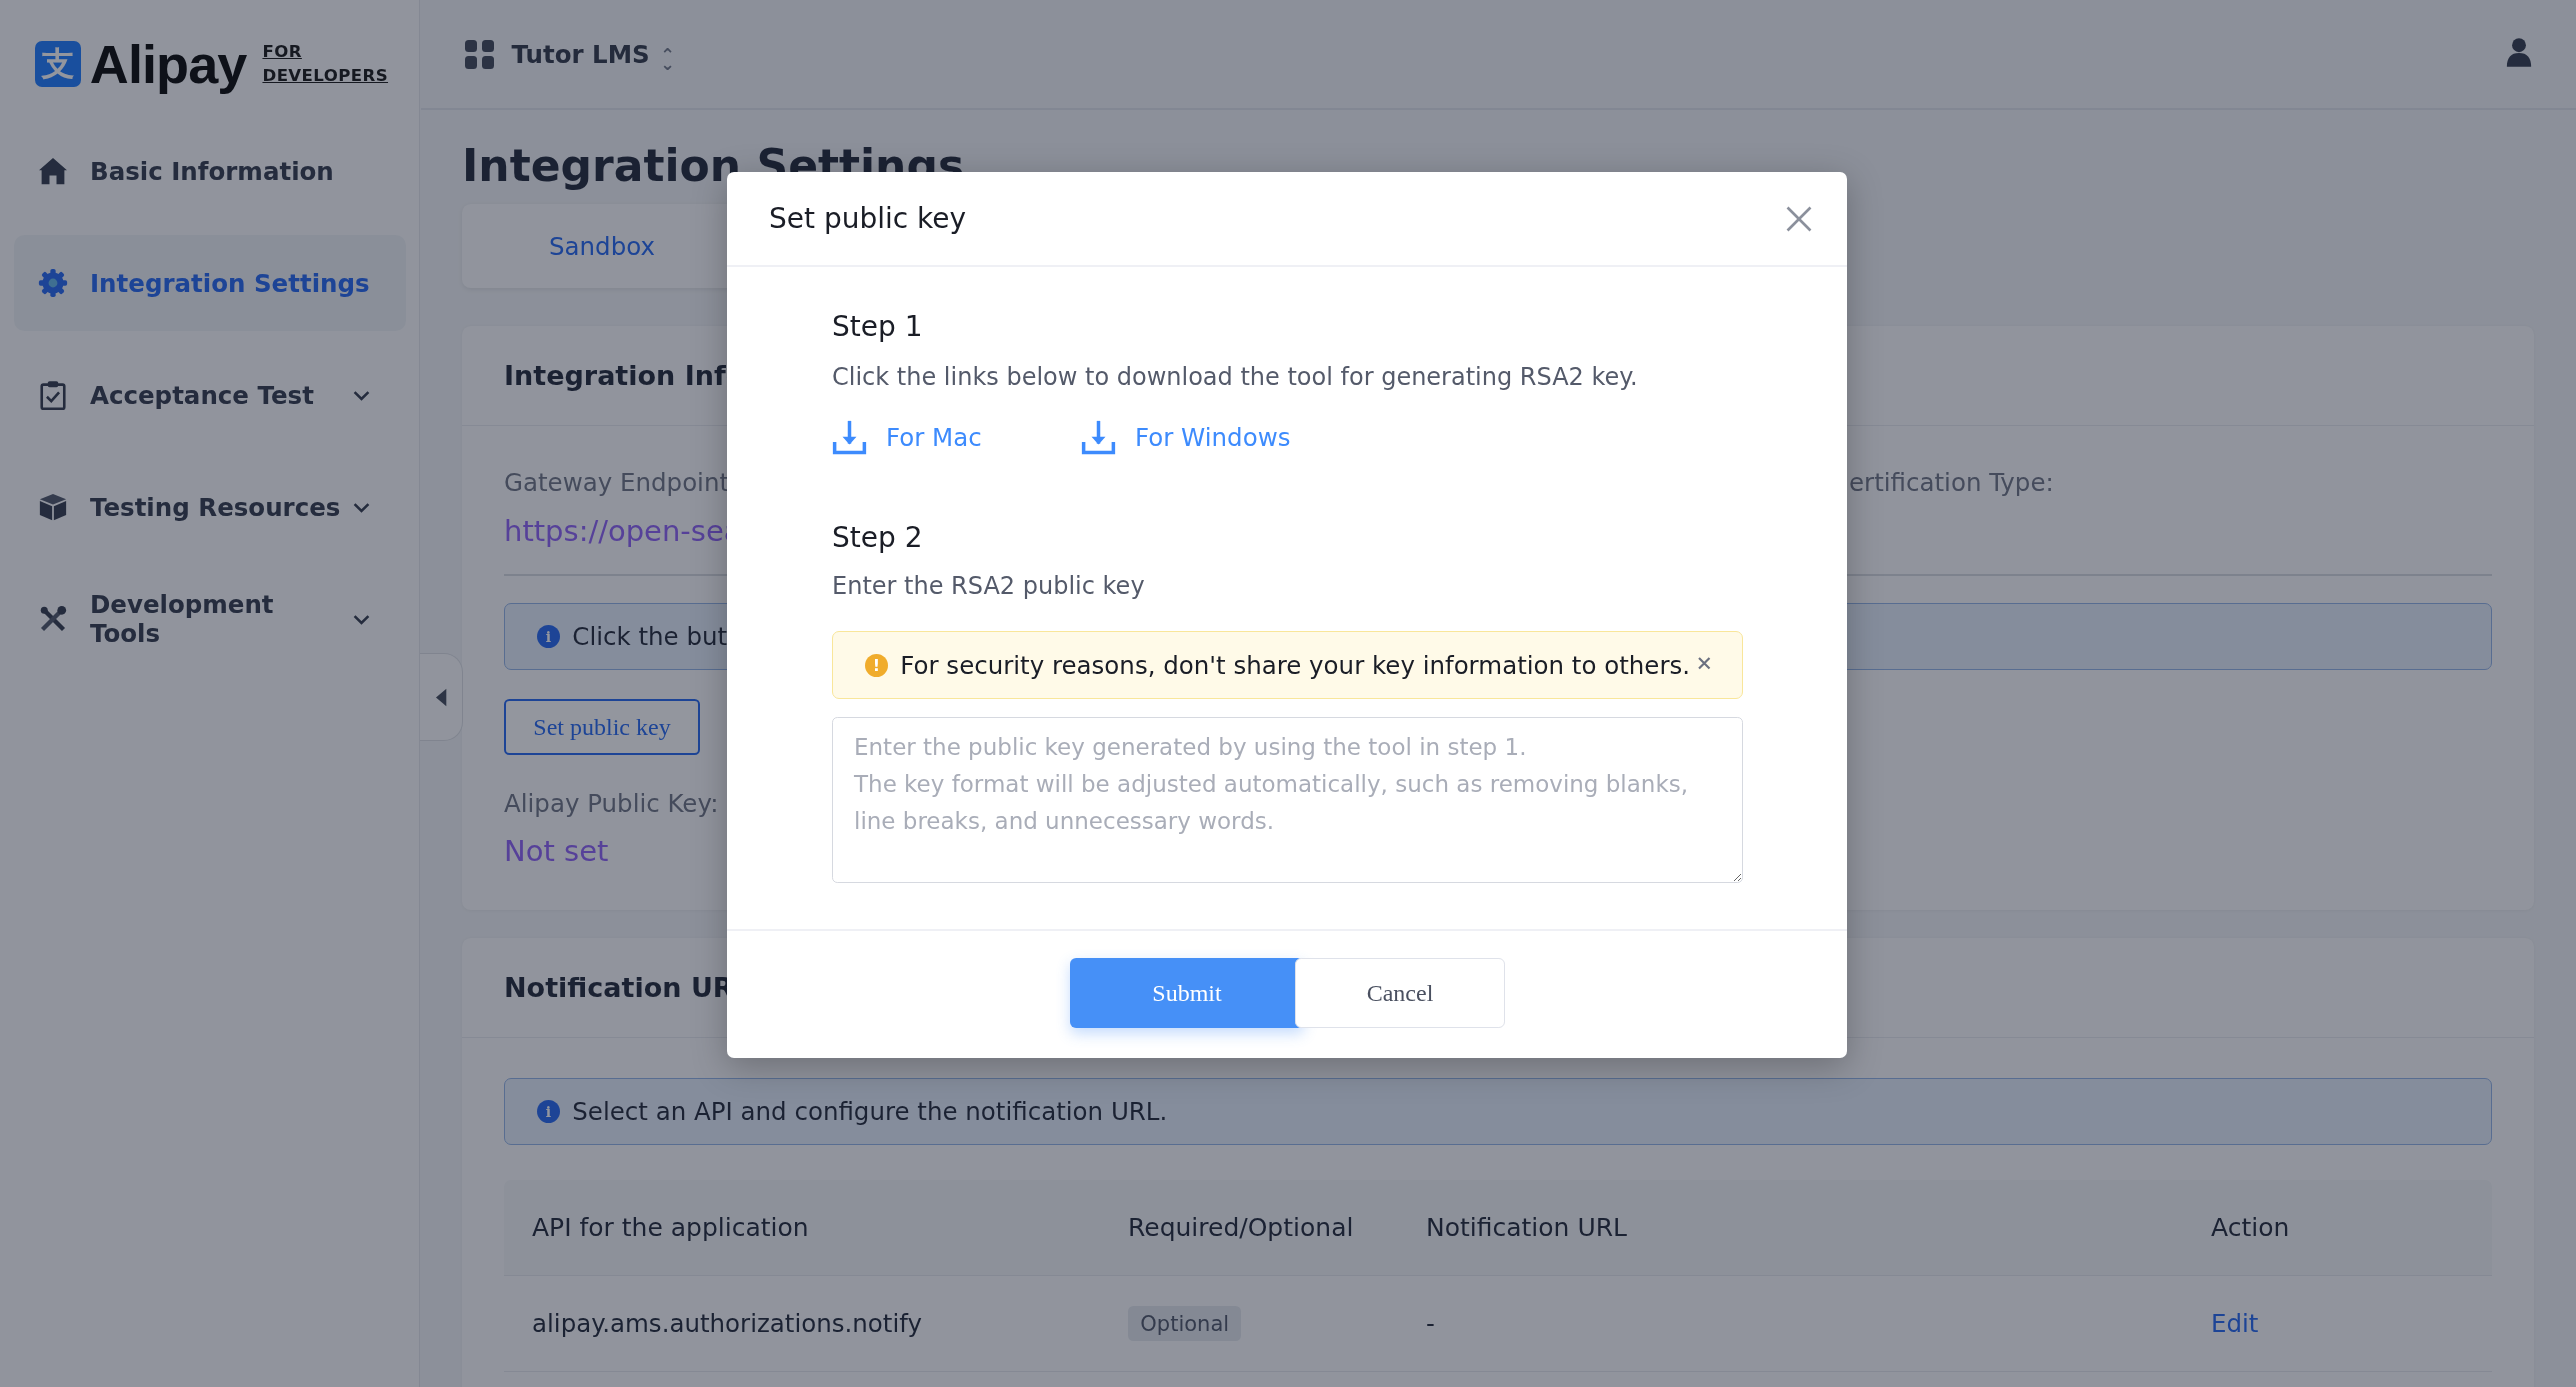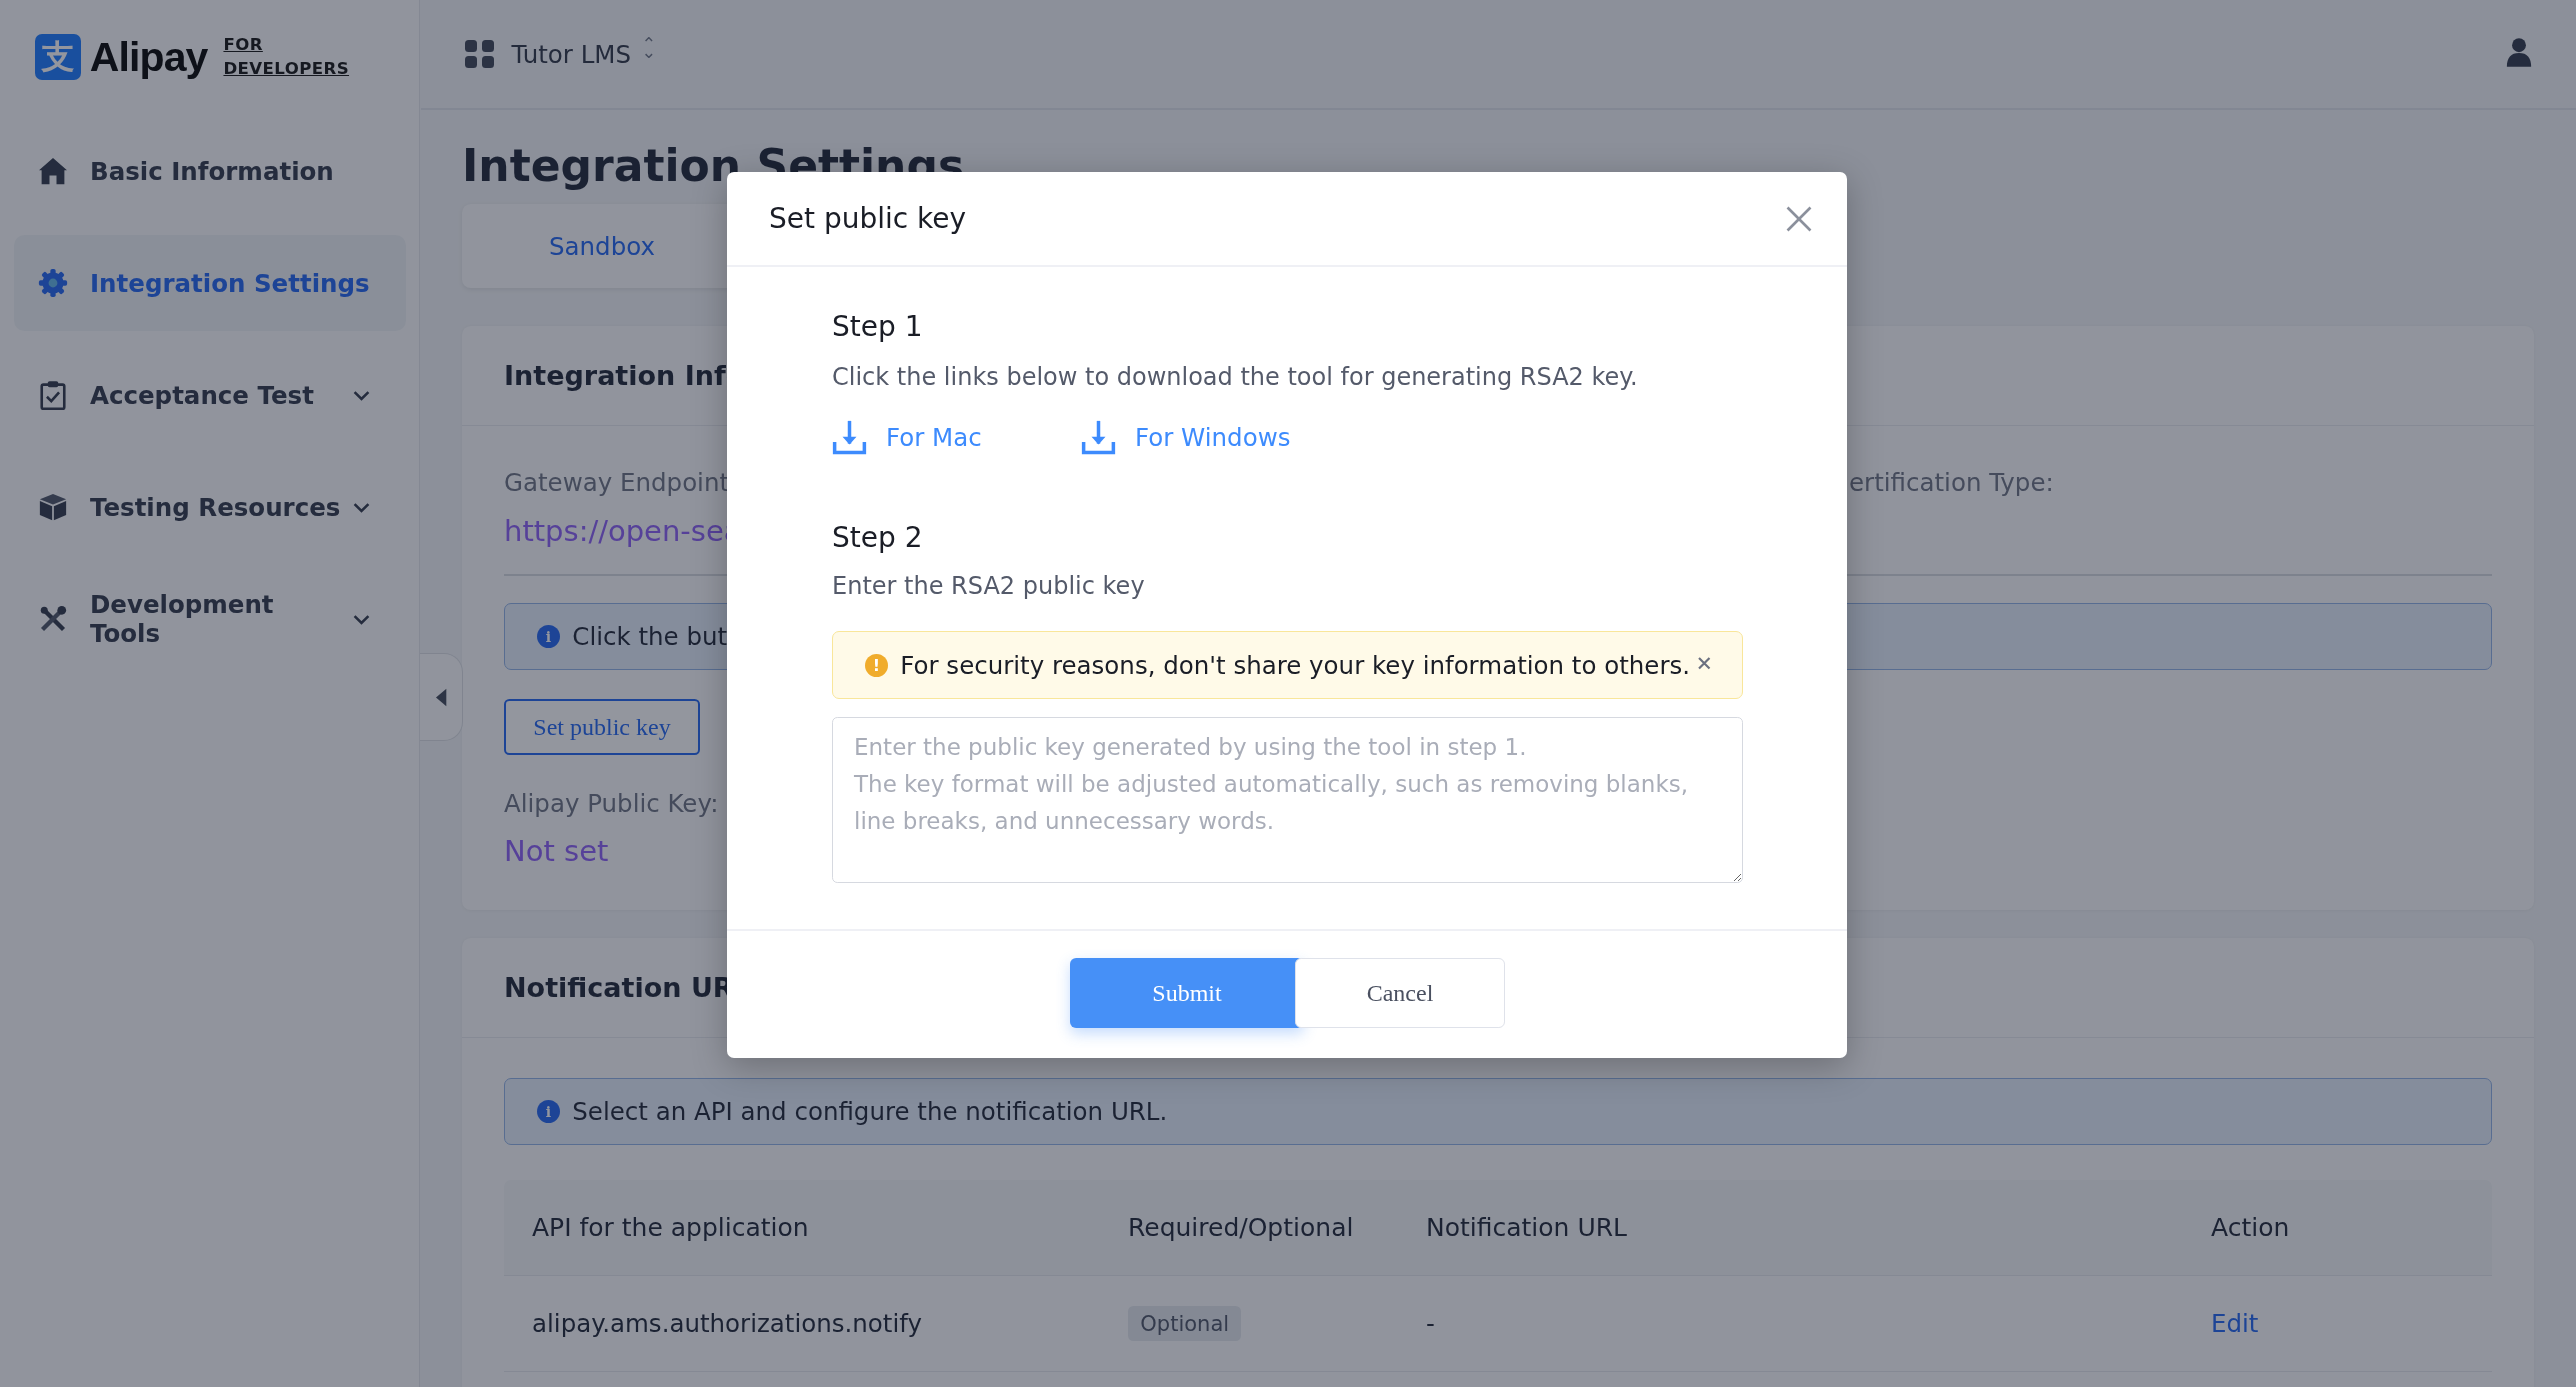"Alipay" .logo-word { font-size: 41px -> 54px }
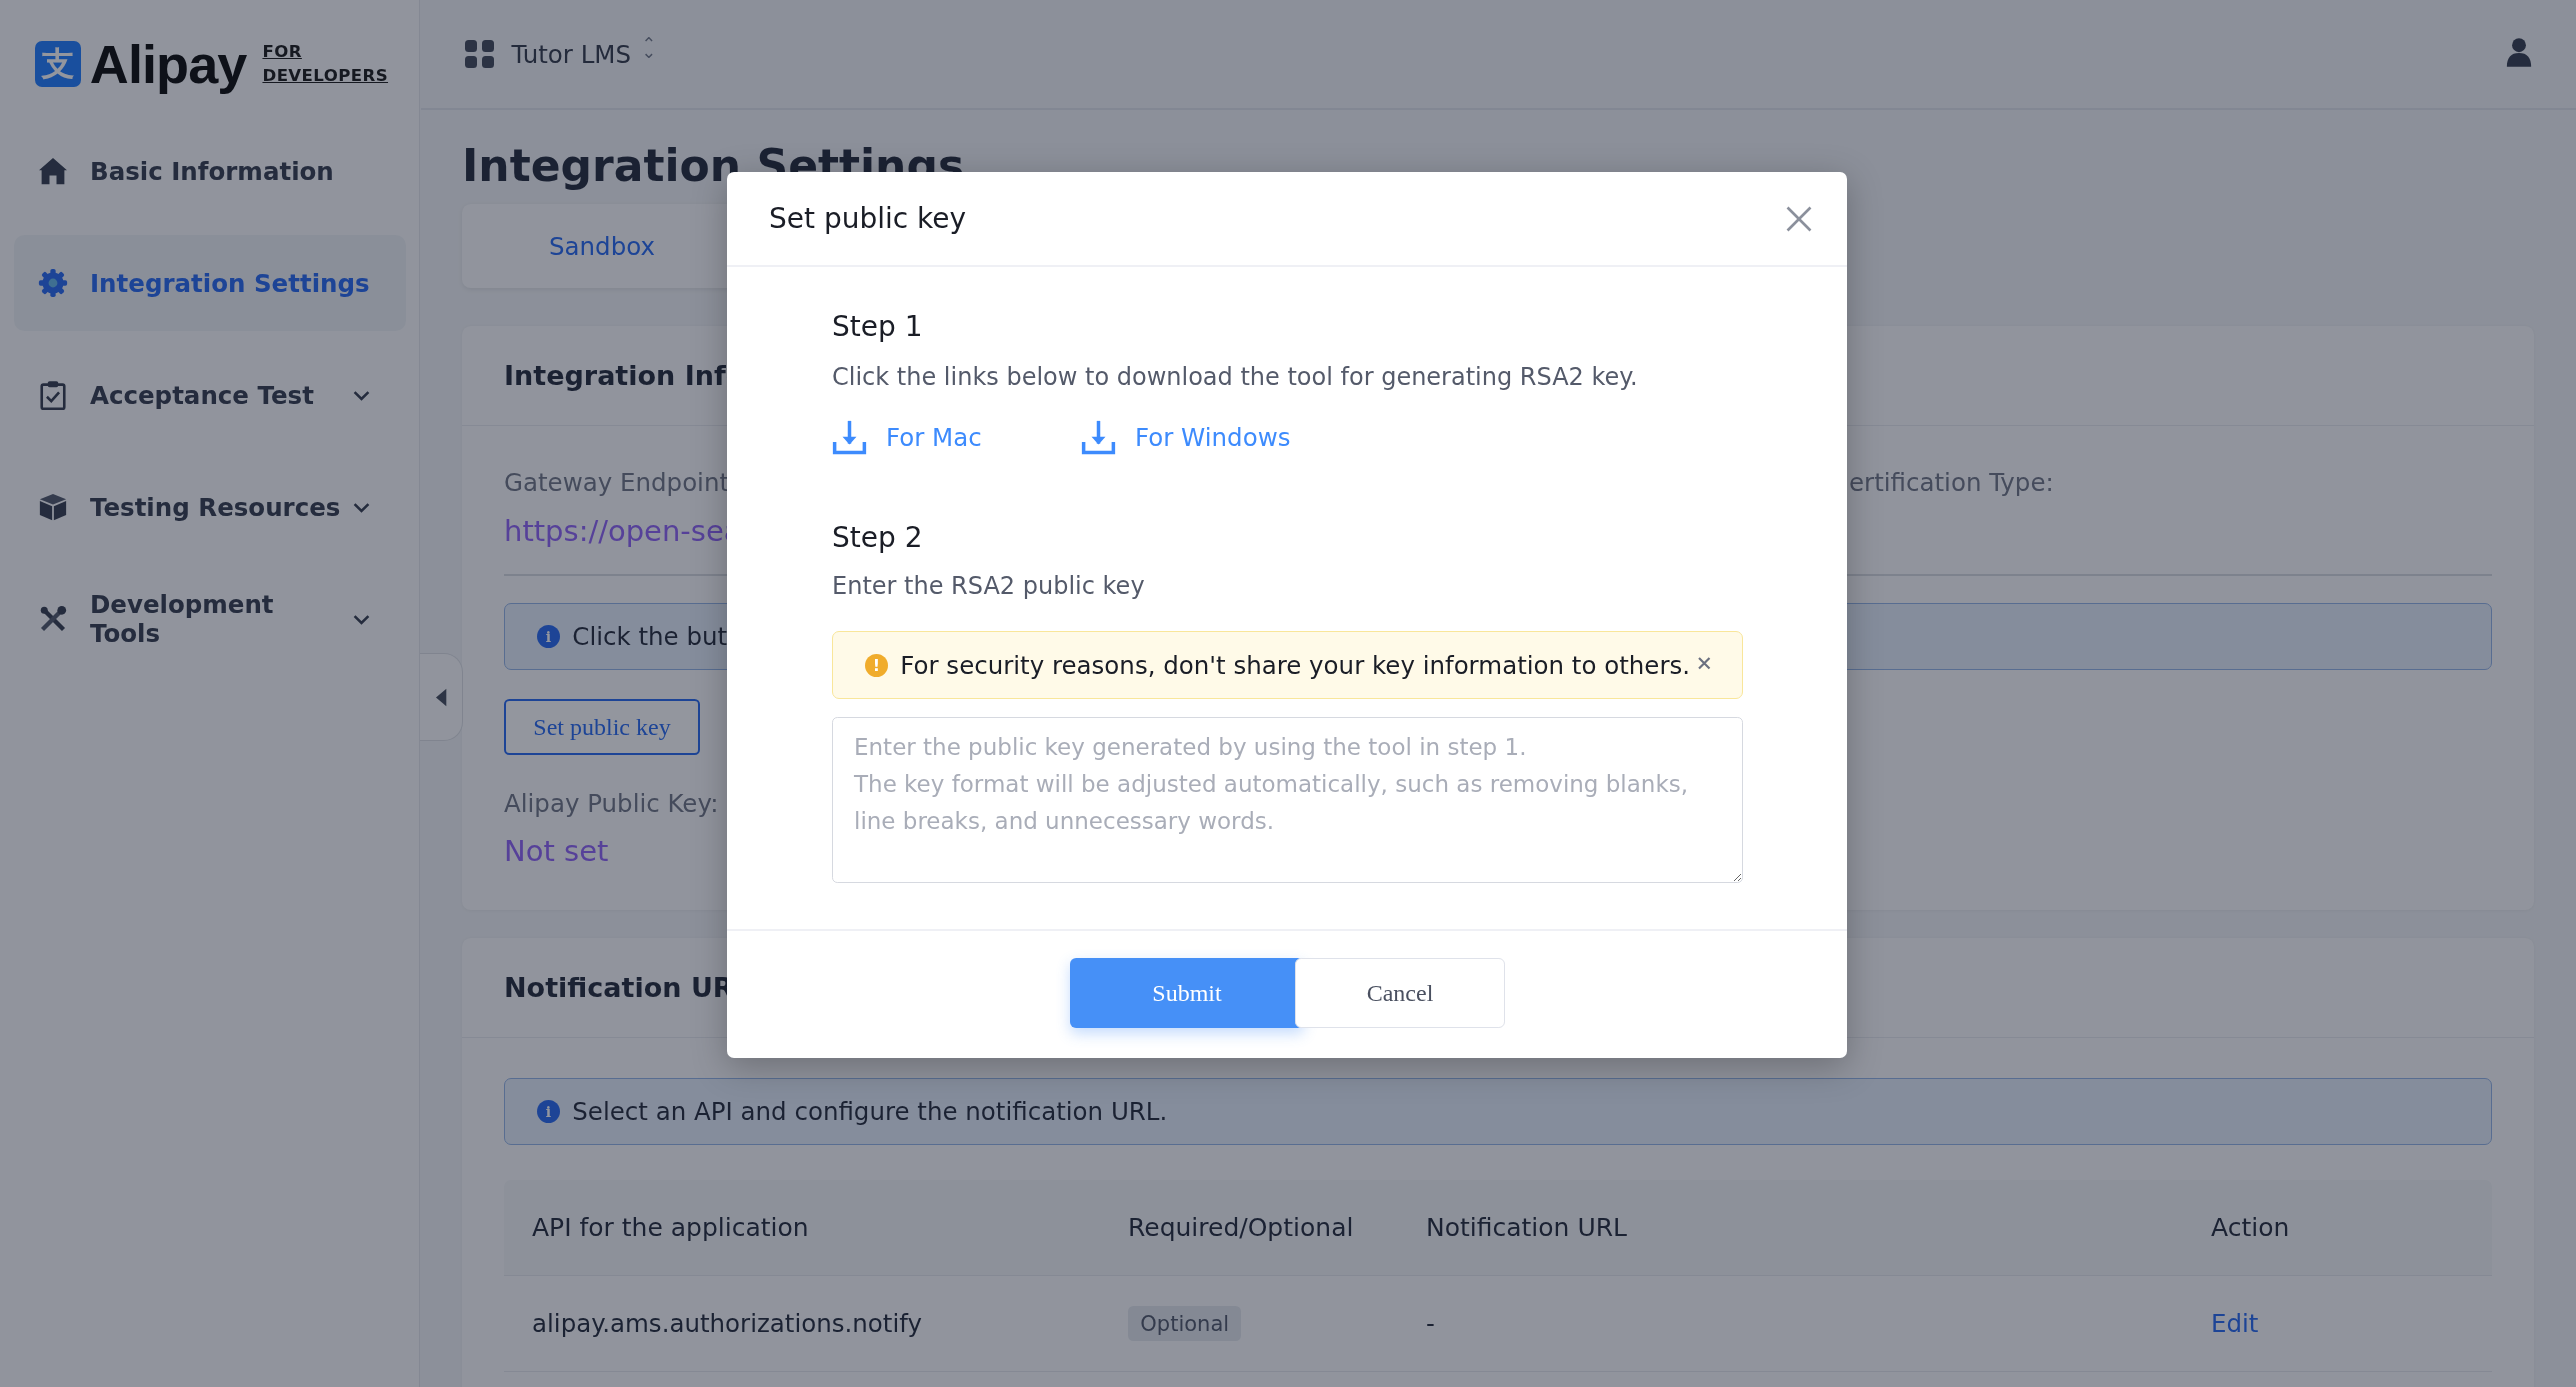"Tutor LMS" .app-switch { align-items: flex-start -> flex-end; font-weight: normal -> bold }
